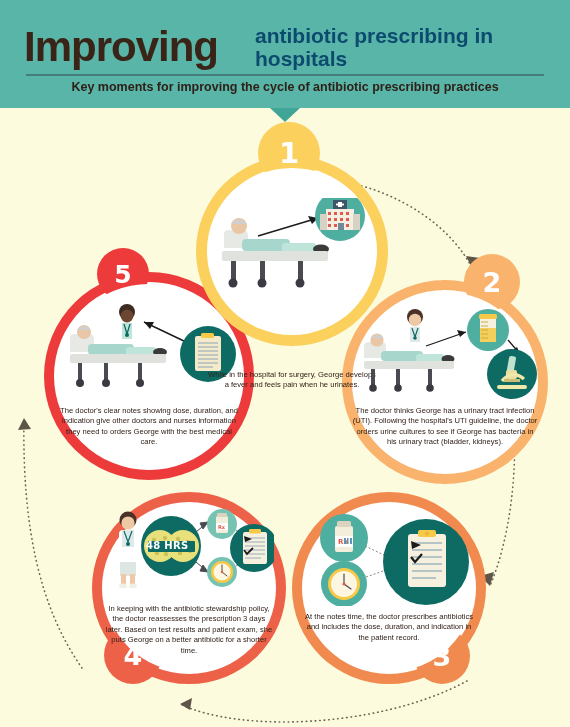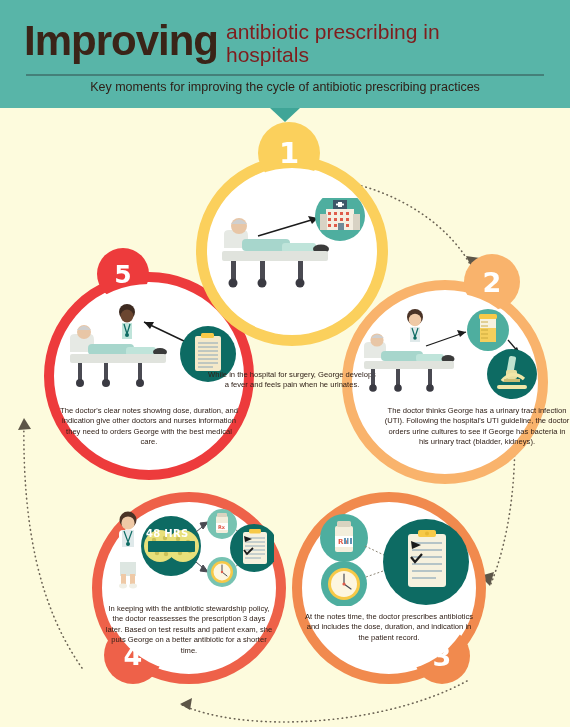"Improving" #title-row { align-items: center -> flex-end; gap: none -> 29px }
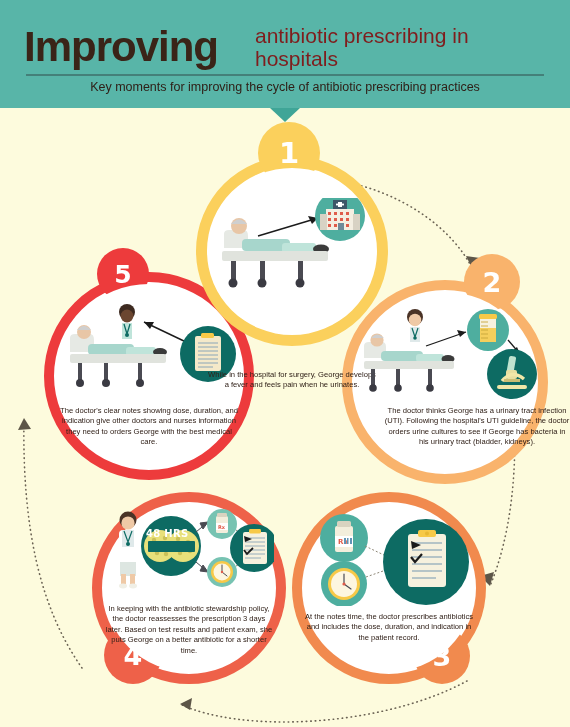"antibiotic prescribing in hospitals" #title-sub { color: #7f1d1d -> #0c4a6e; font-weight: normal -> bold }
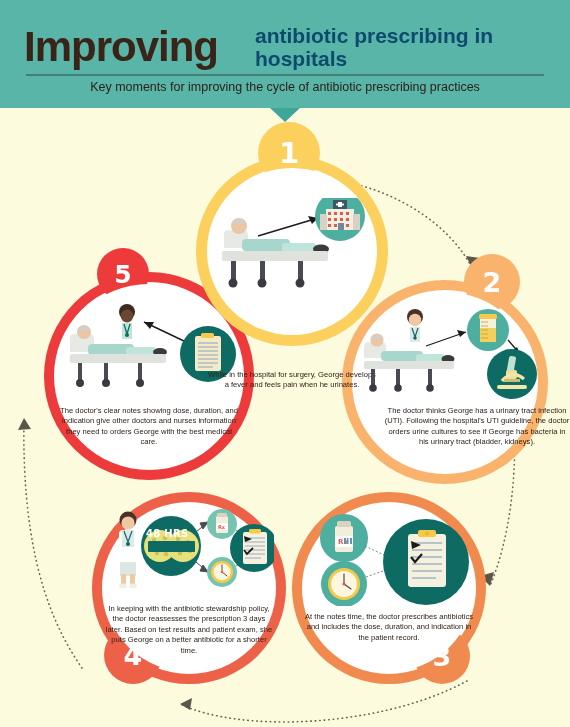"Key moments for improving the" #subtitle { font-weight: none -> bold }
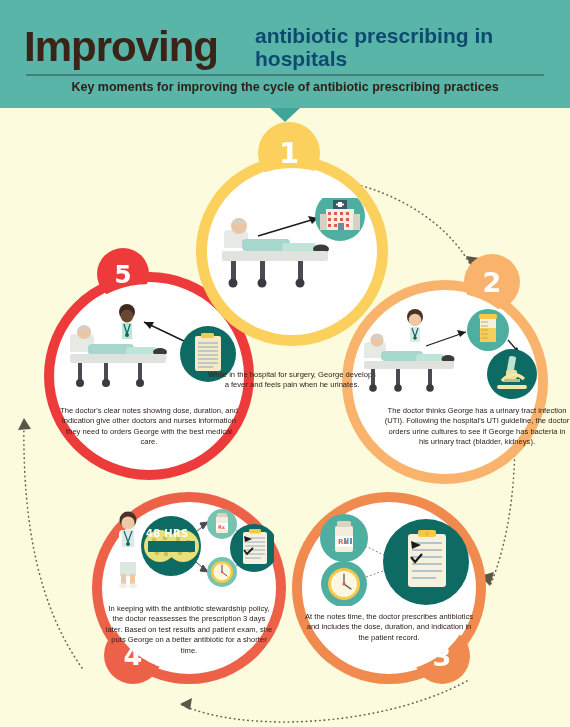"The doctor thinks George has" div.caption { margin-left: 32px -> none }
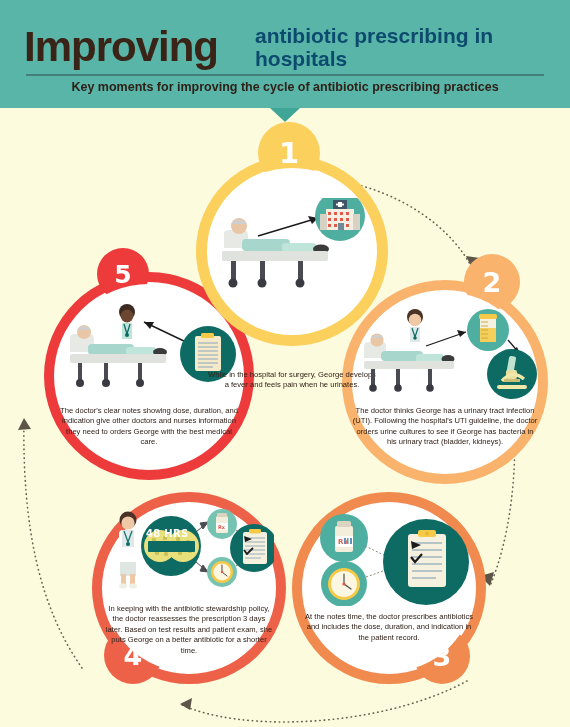"48 HRS" div.hrs-text { top: 36px -> 48px }
